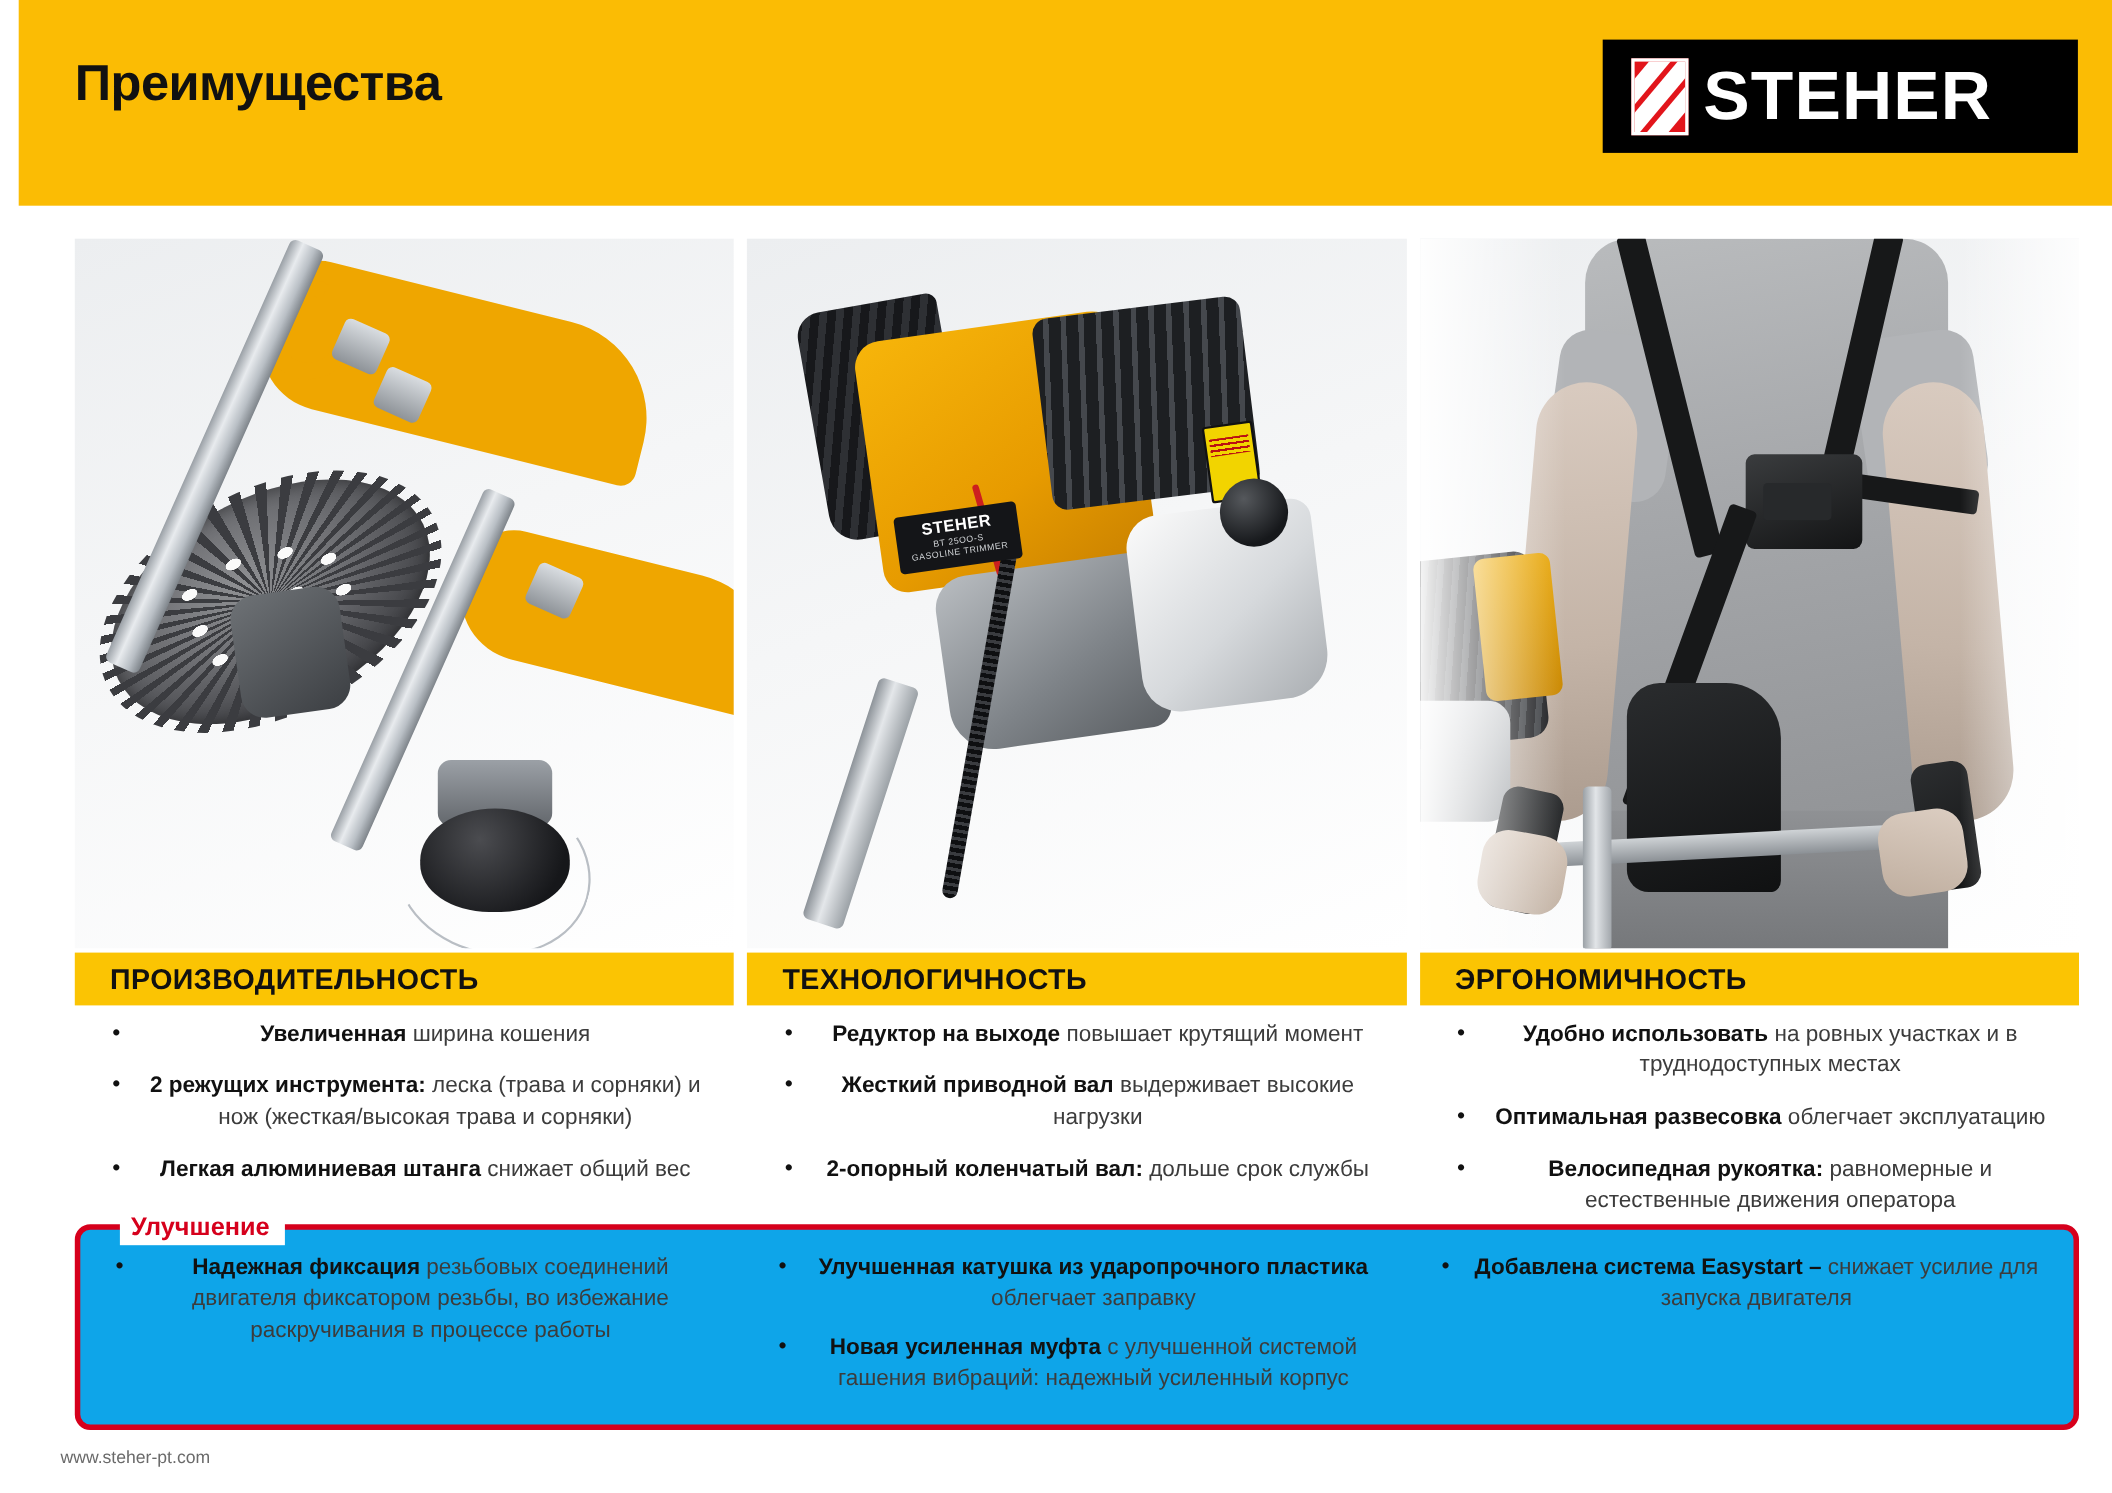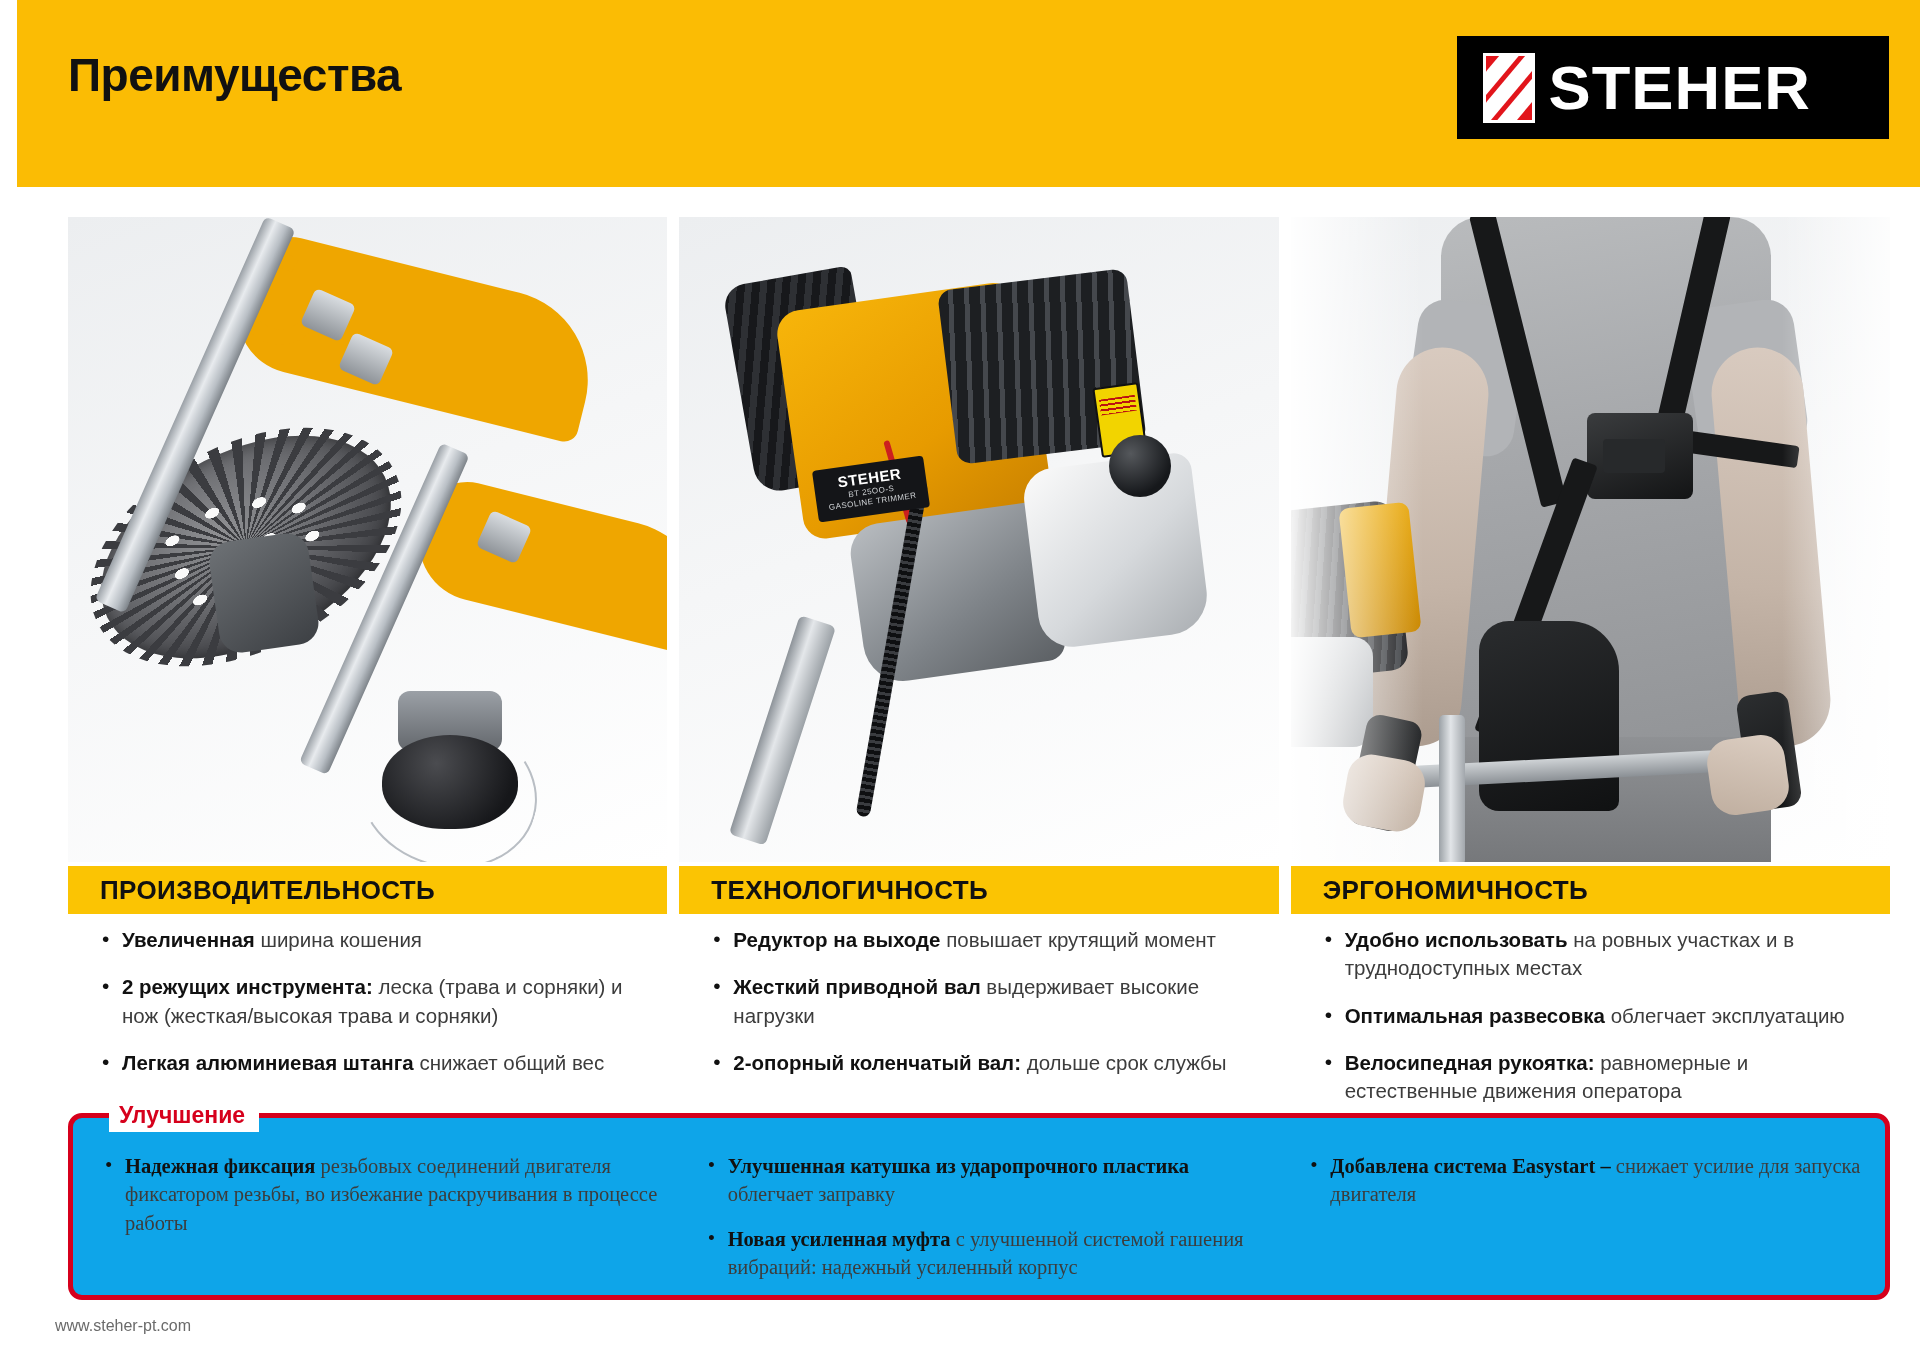"Увеличенная ширина кошения" ul.bullets li { text-align: none -> center }
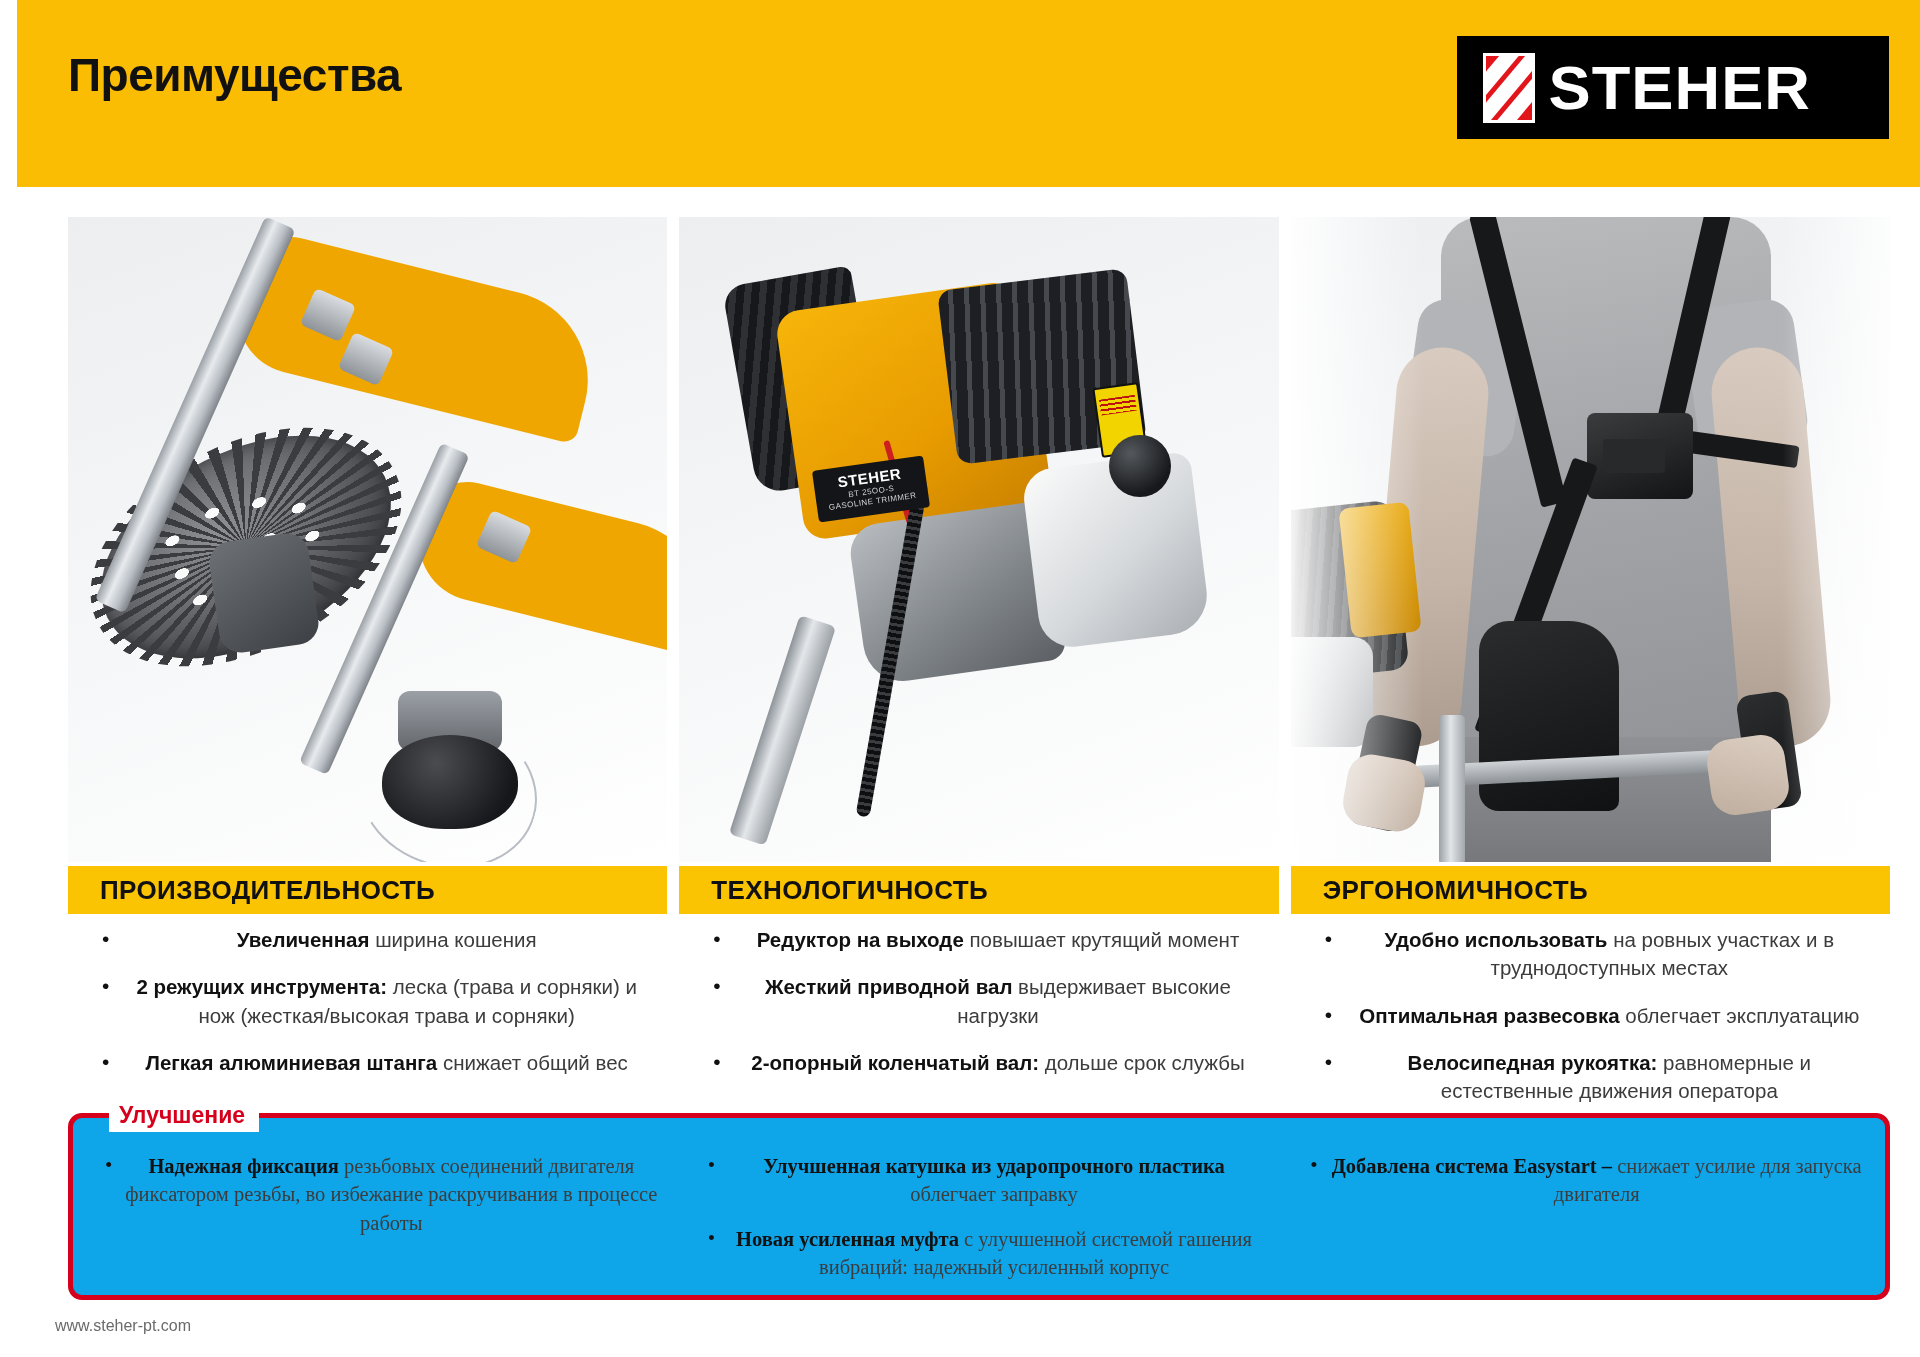"Надежная фиксация резьбовых соединений" .improve-cols { font-family: Liberation Serif, serif -> none; top: 34px -> 20px }
